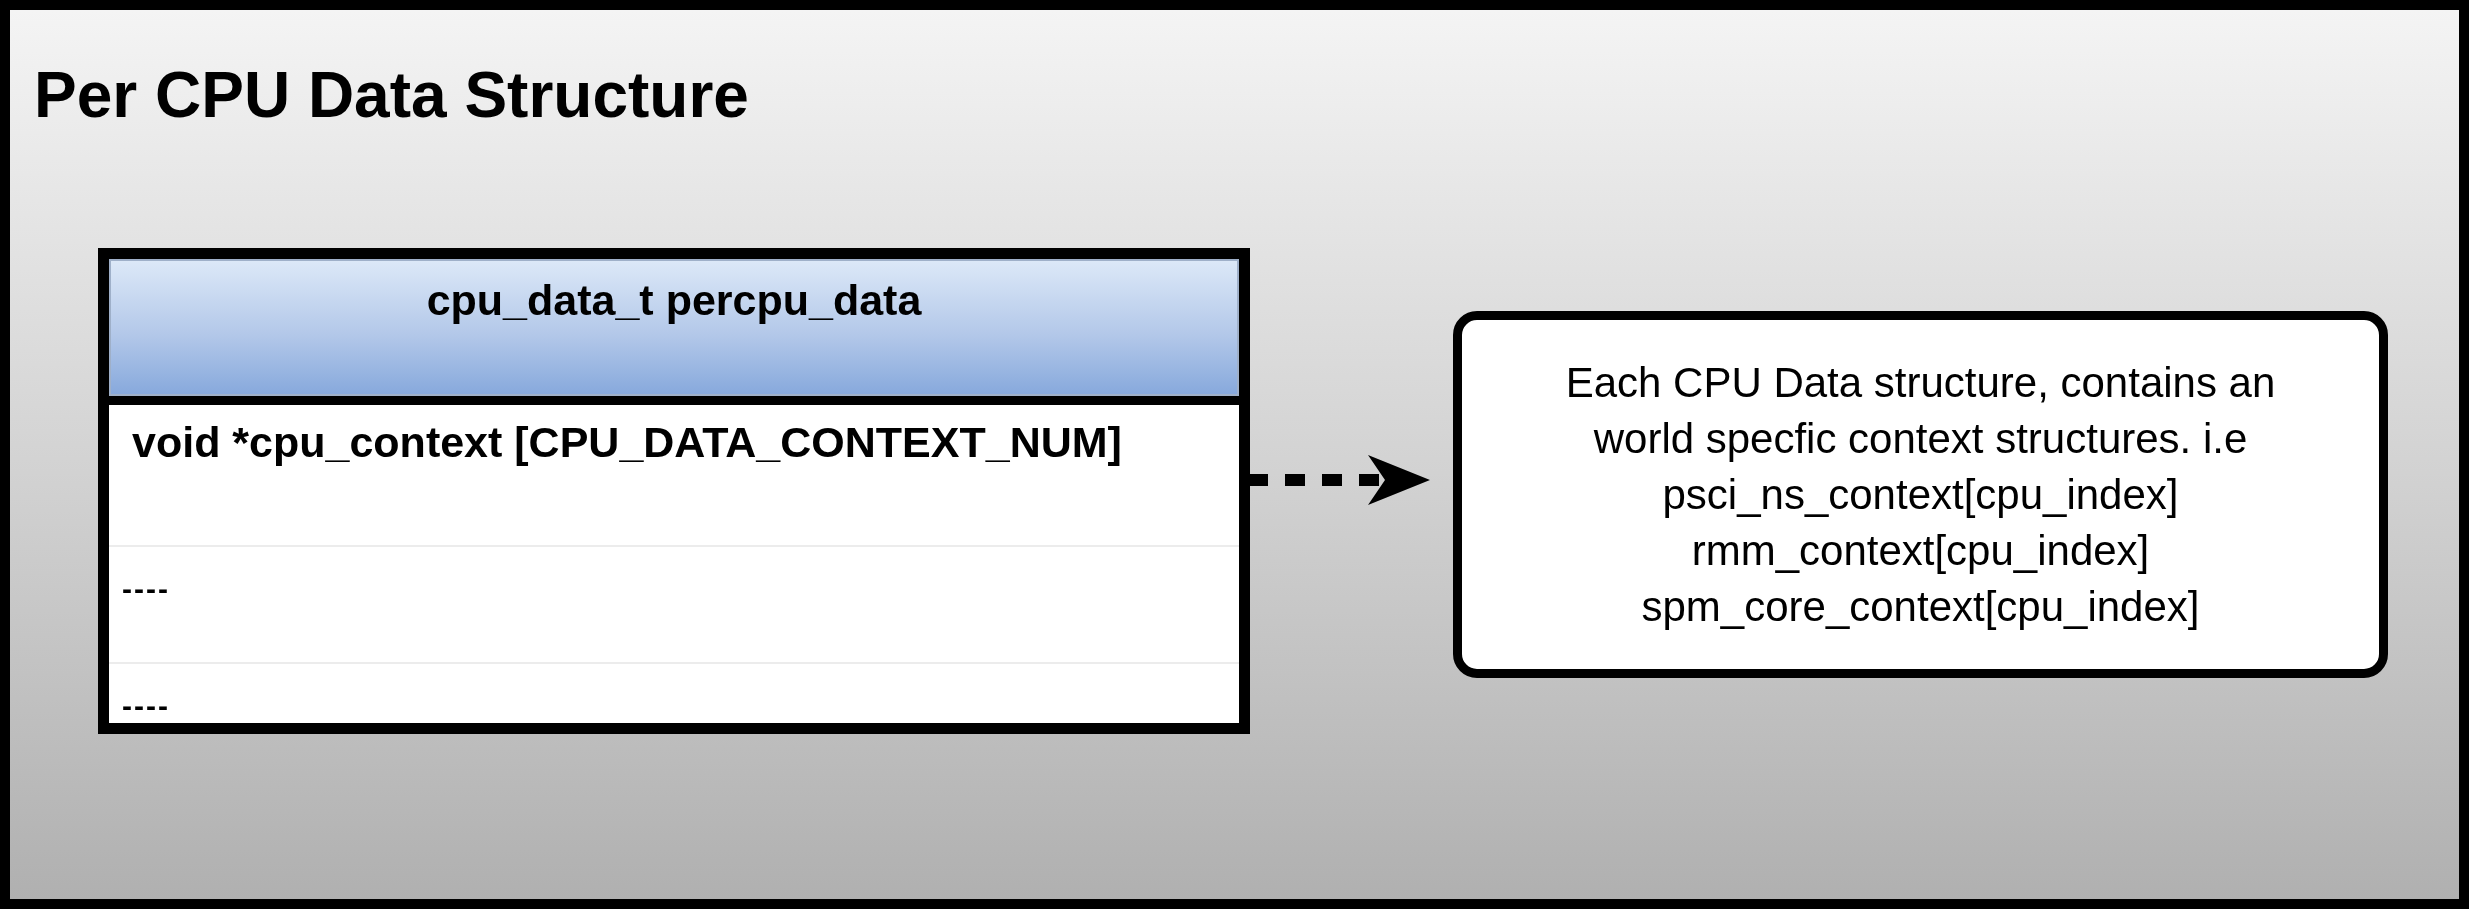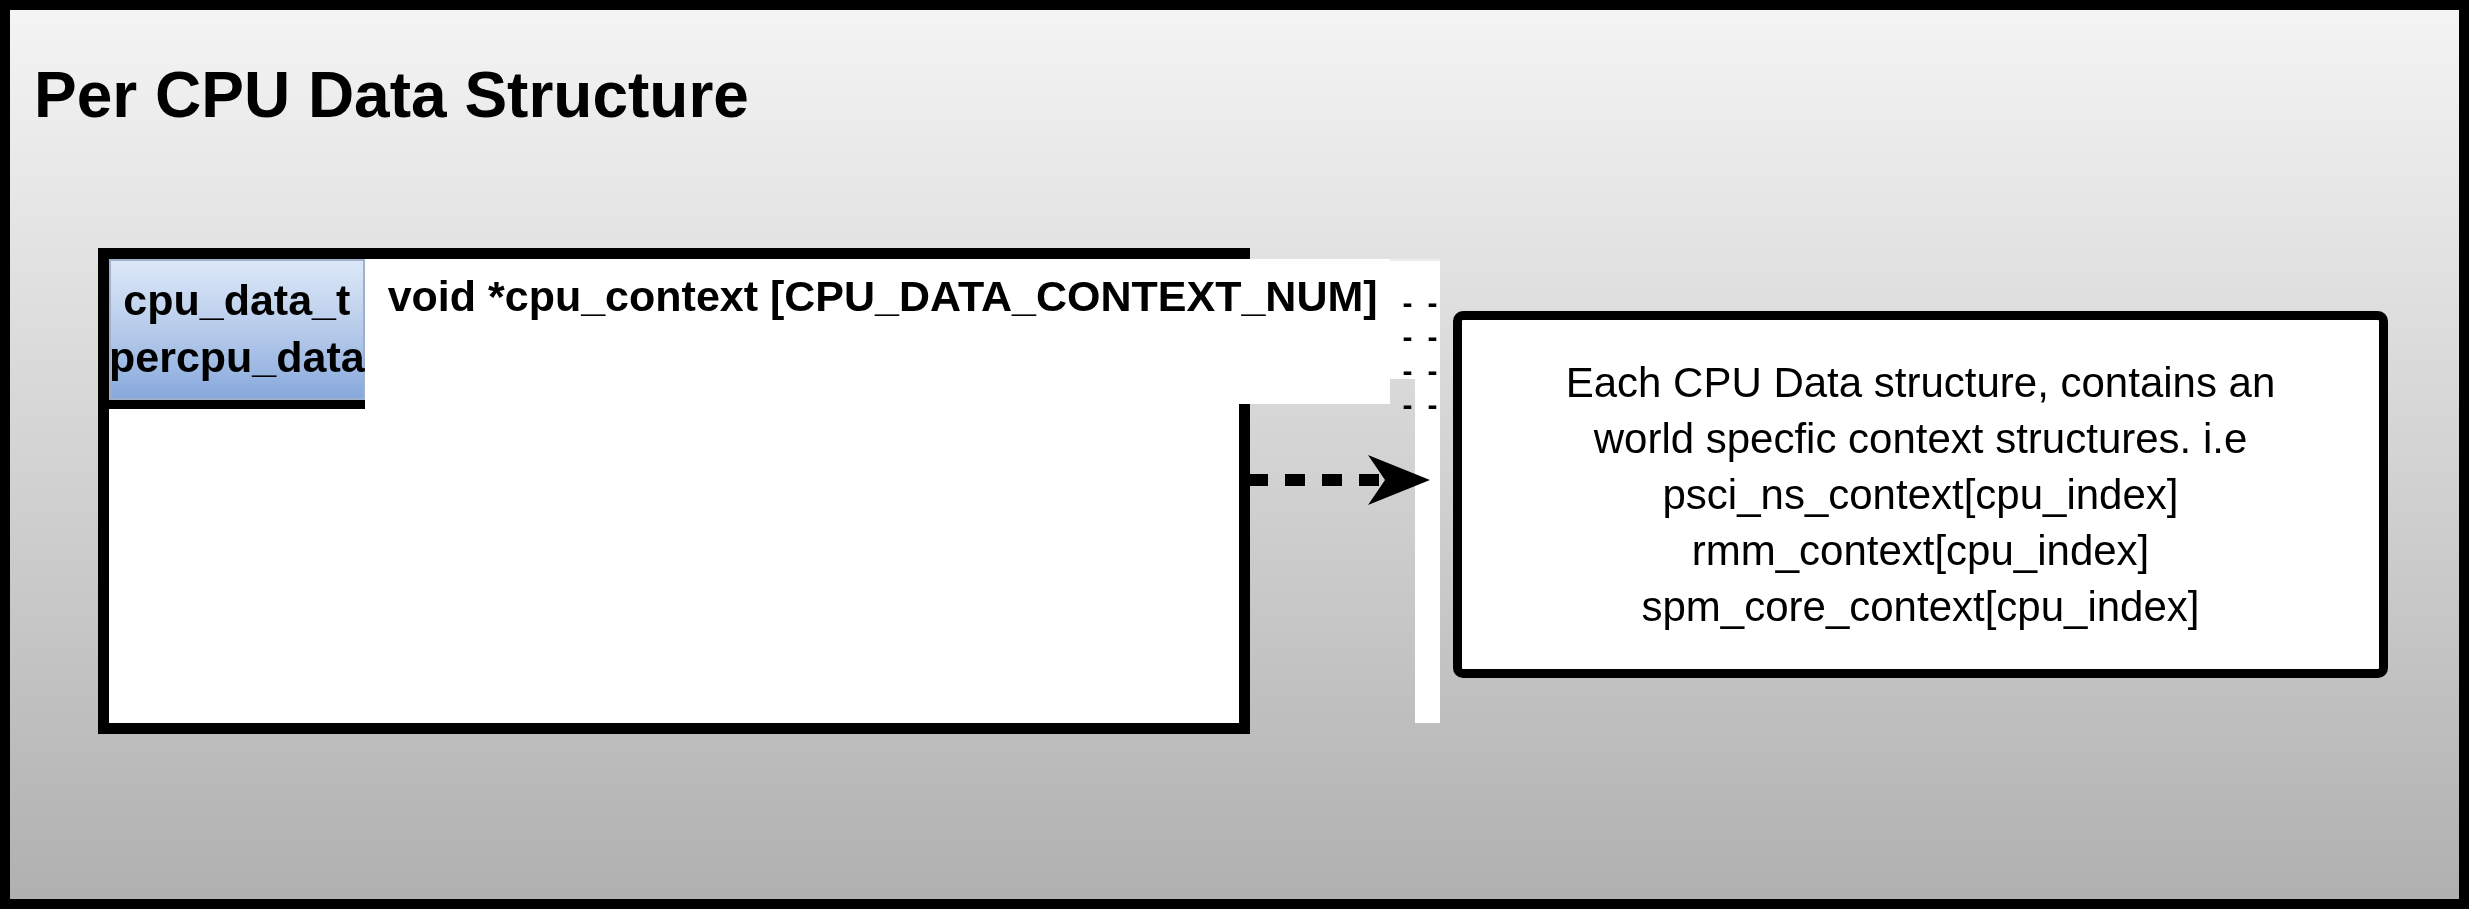"cpu_data_t percpu_data" .struct-table { flex-direction: row -> column }
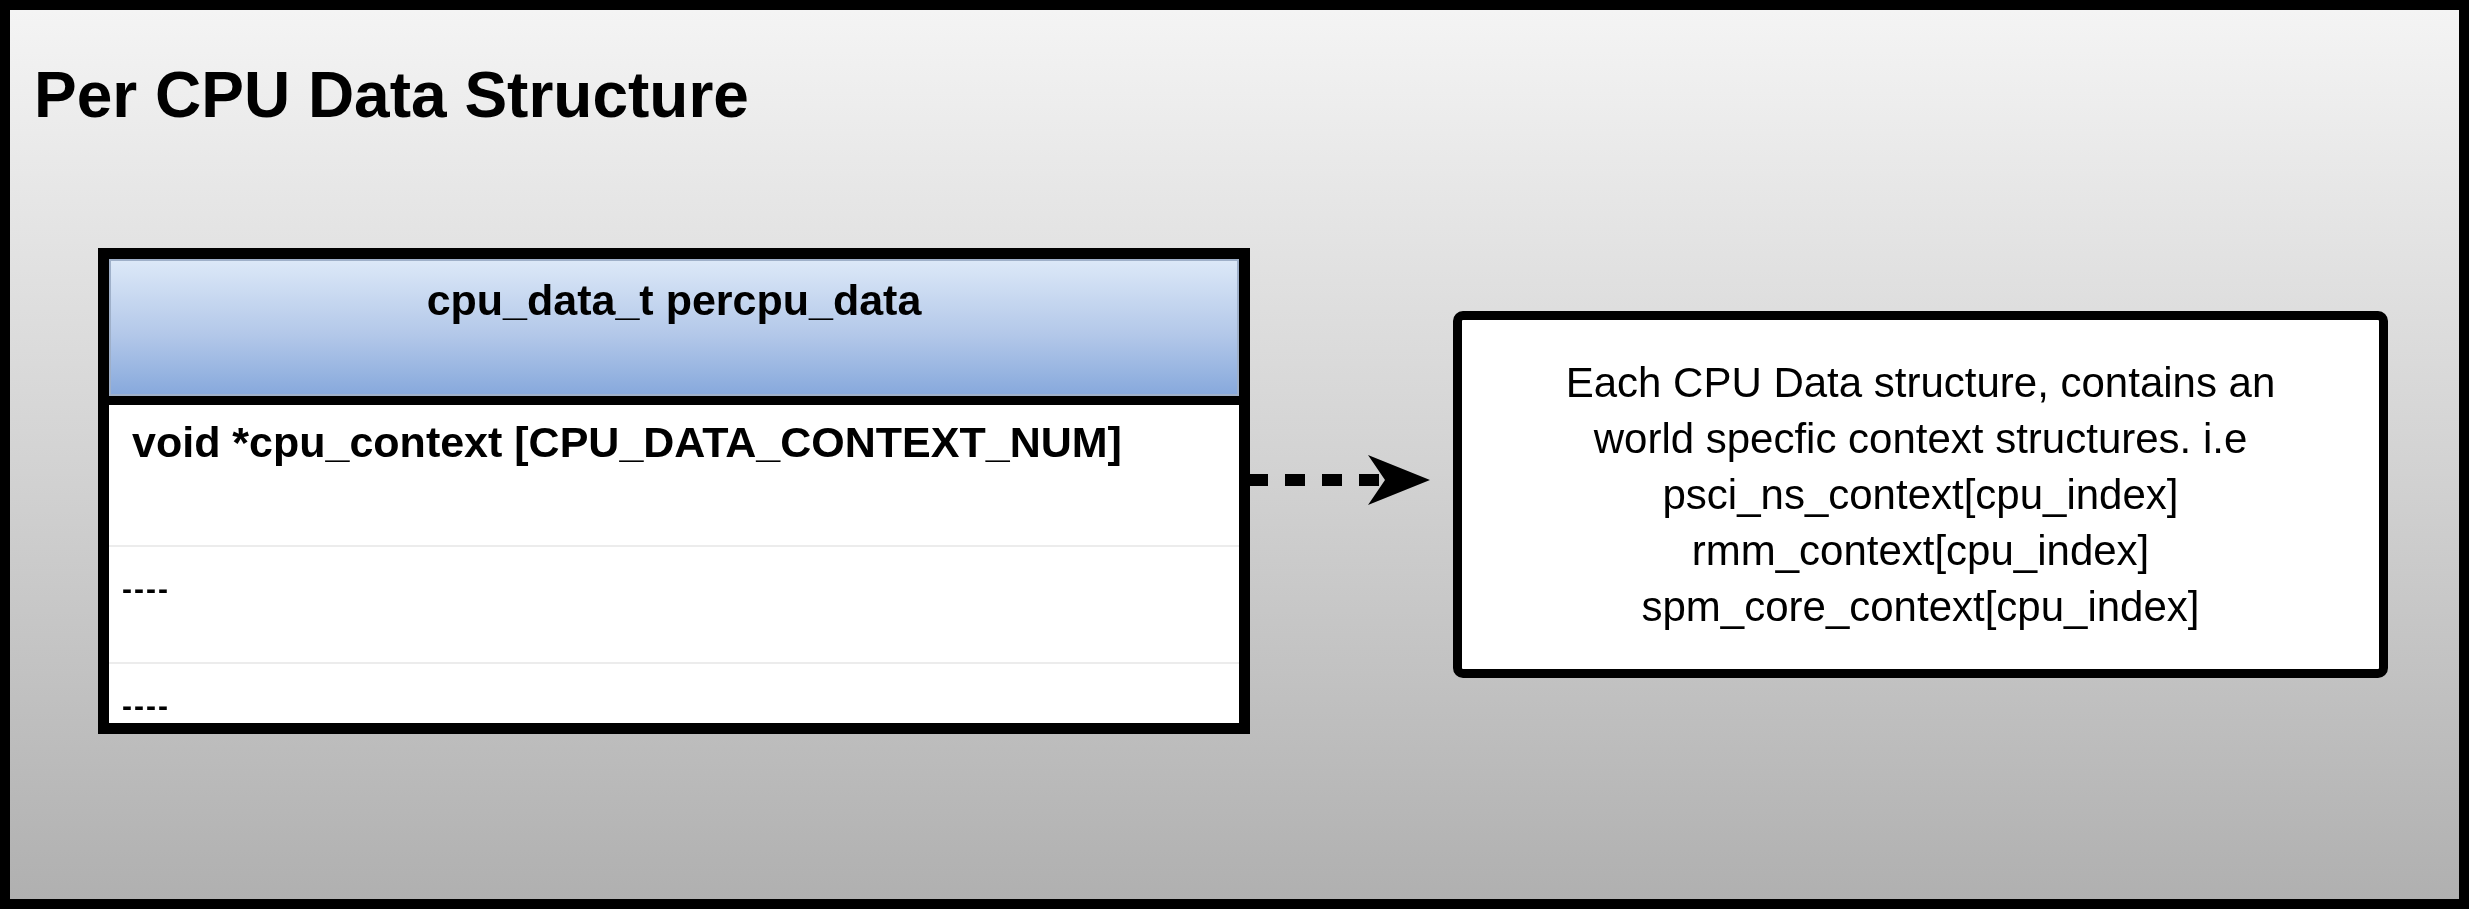"Each CPU Data structure, contains" .callout-box { border-radius: 10px -> 24px }
